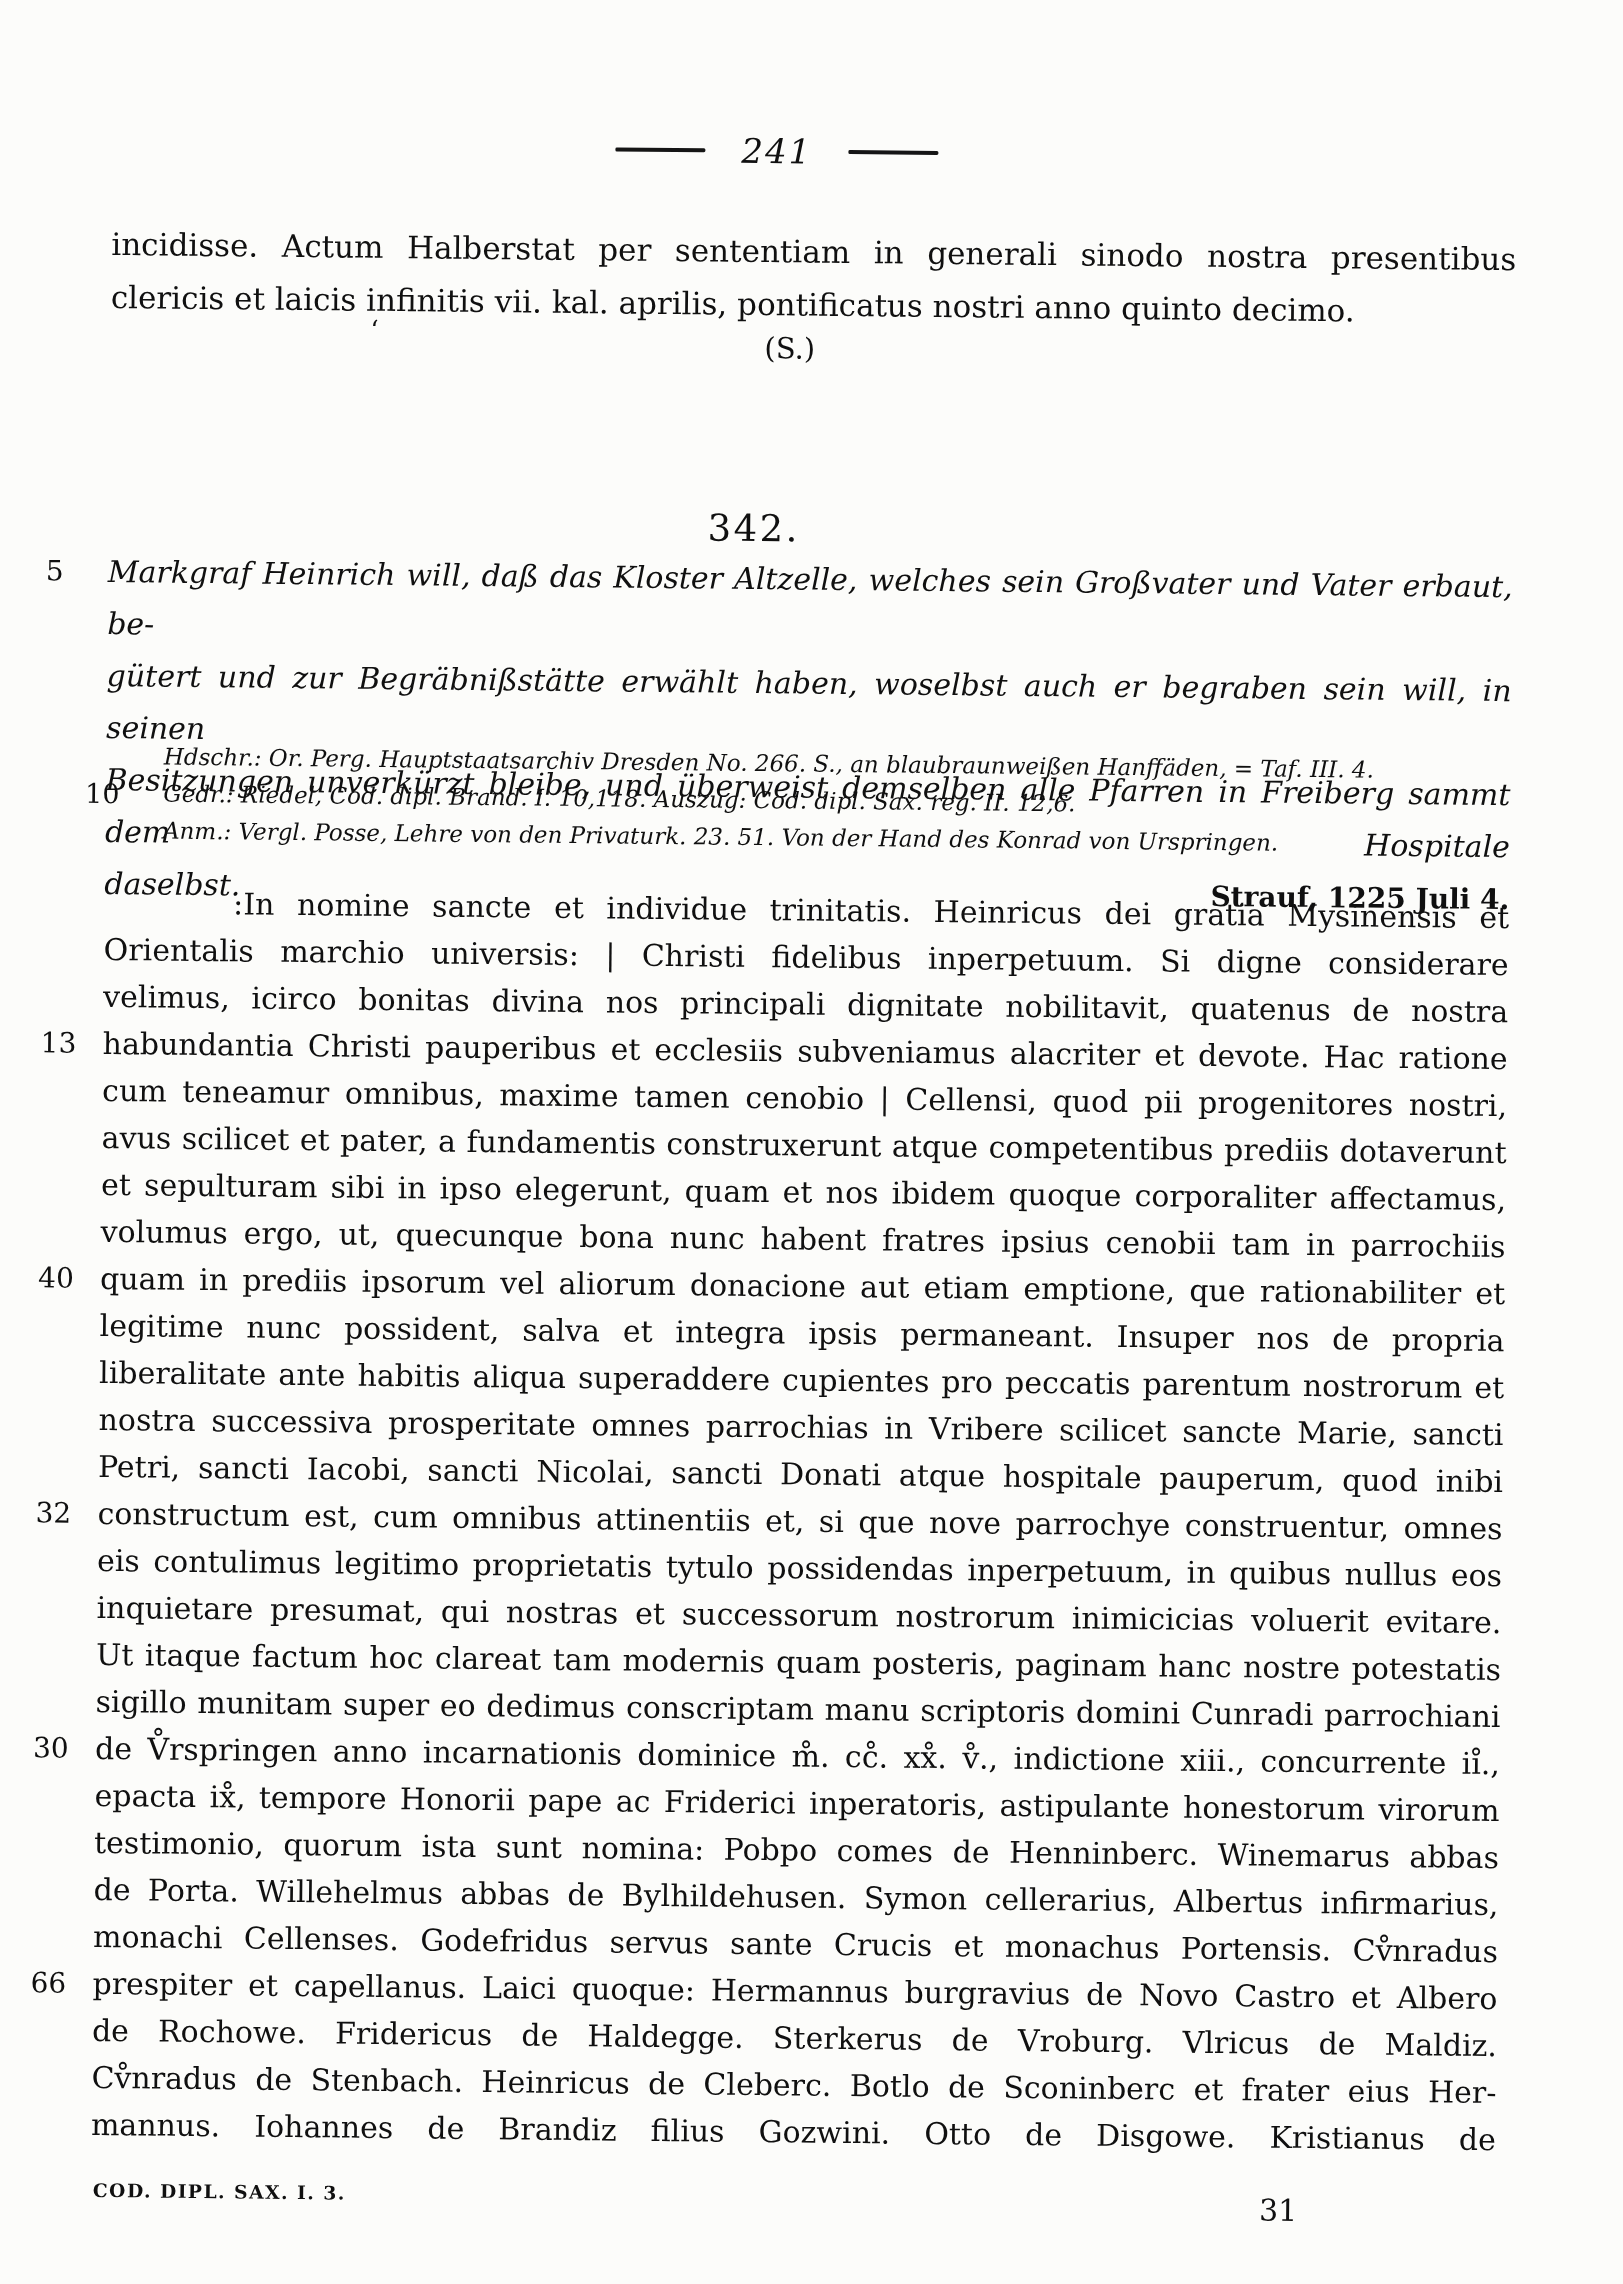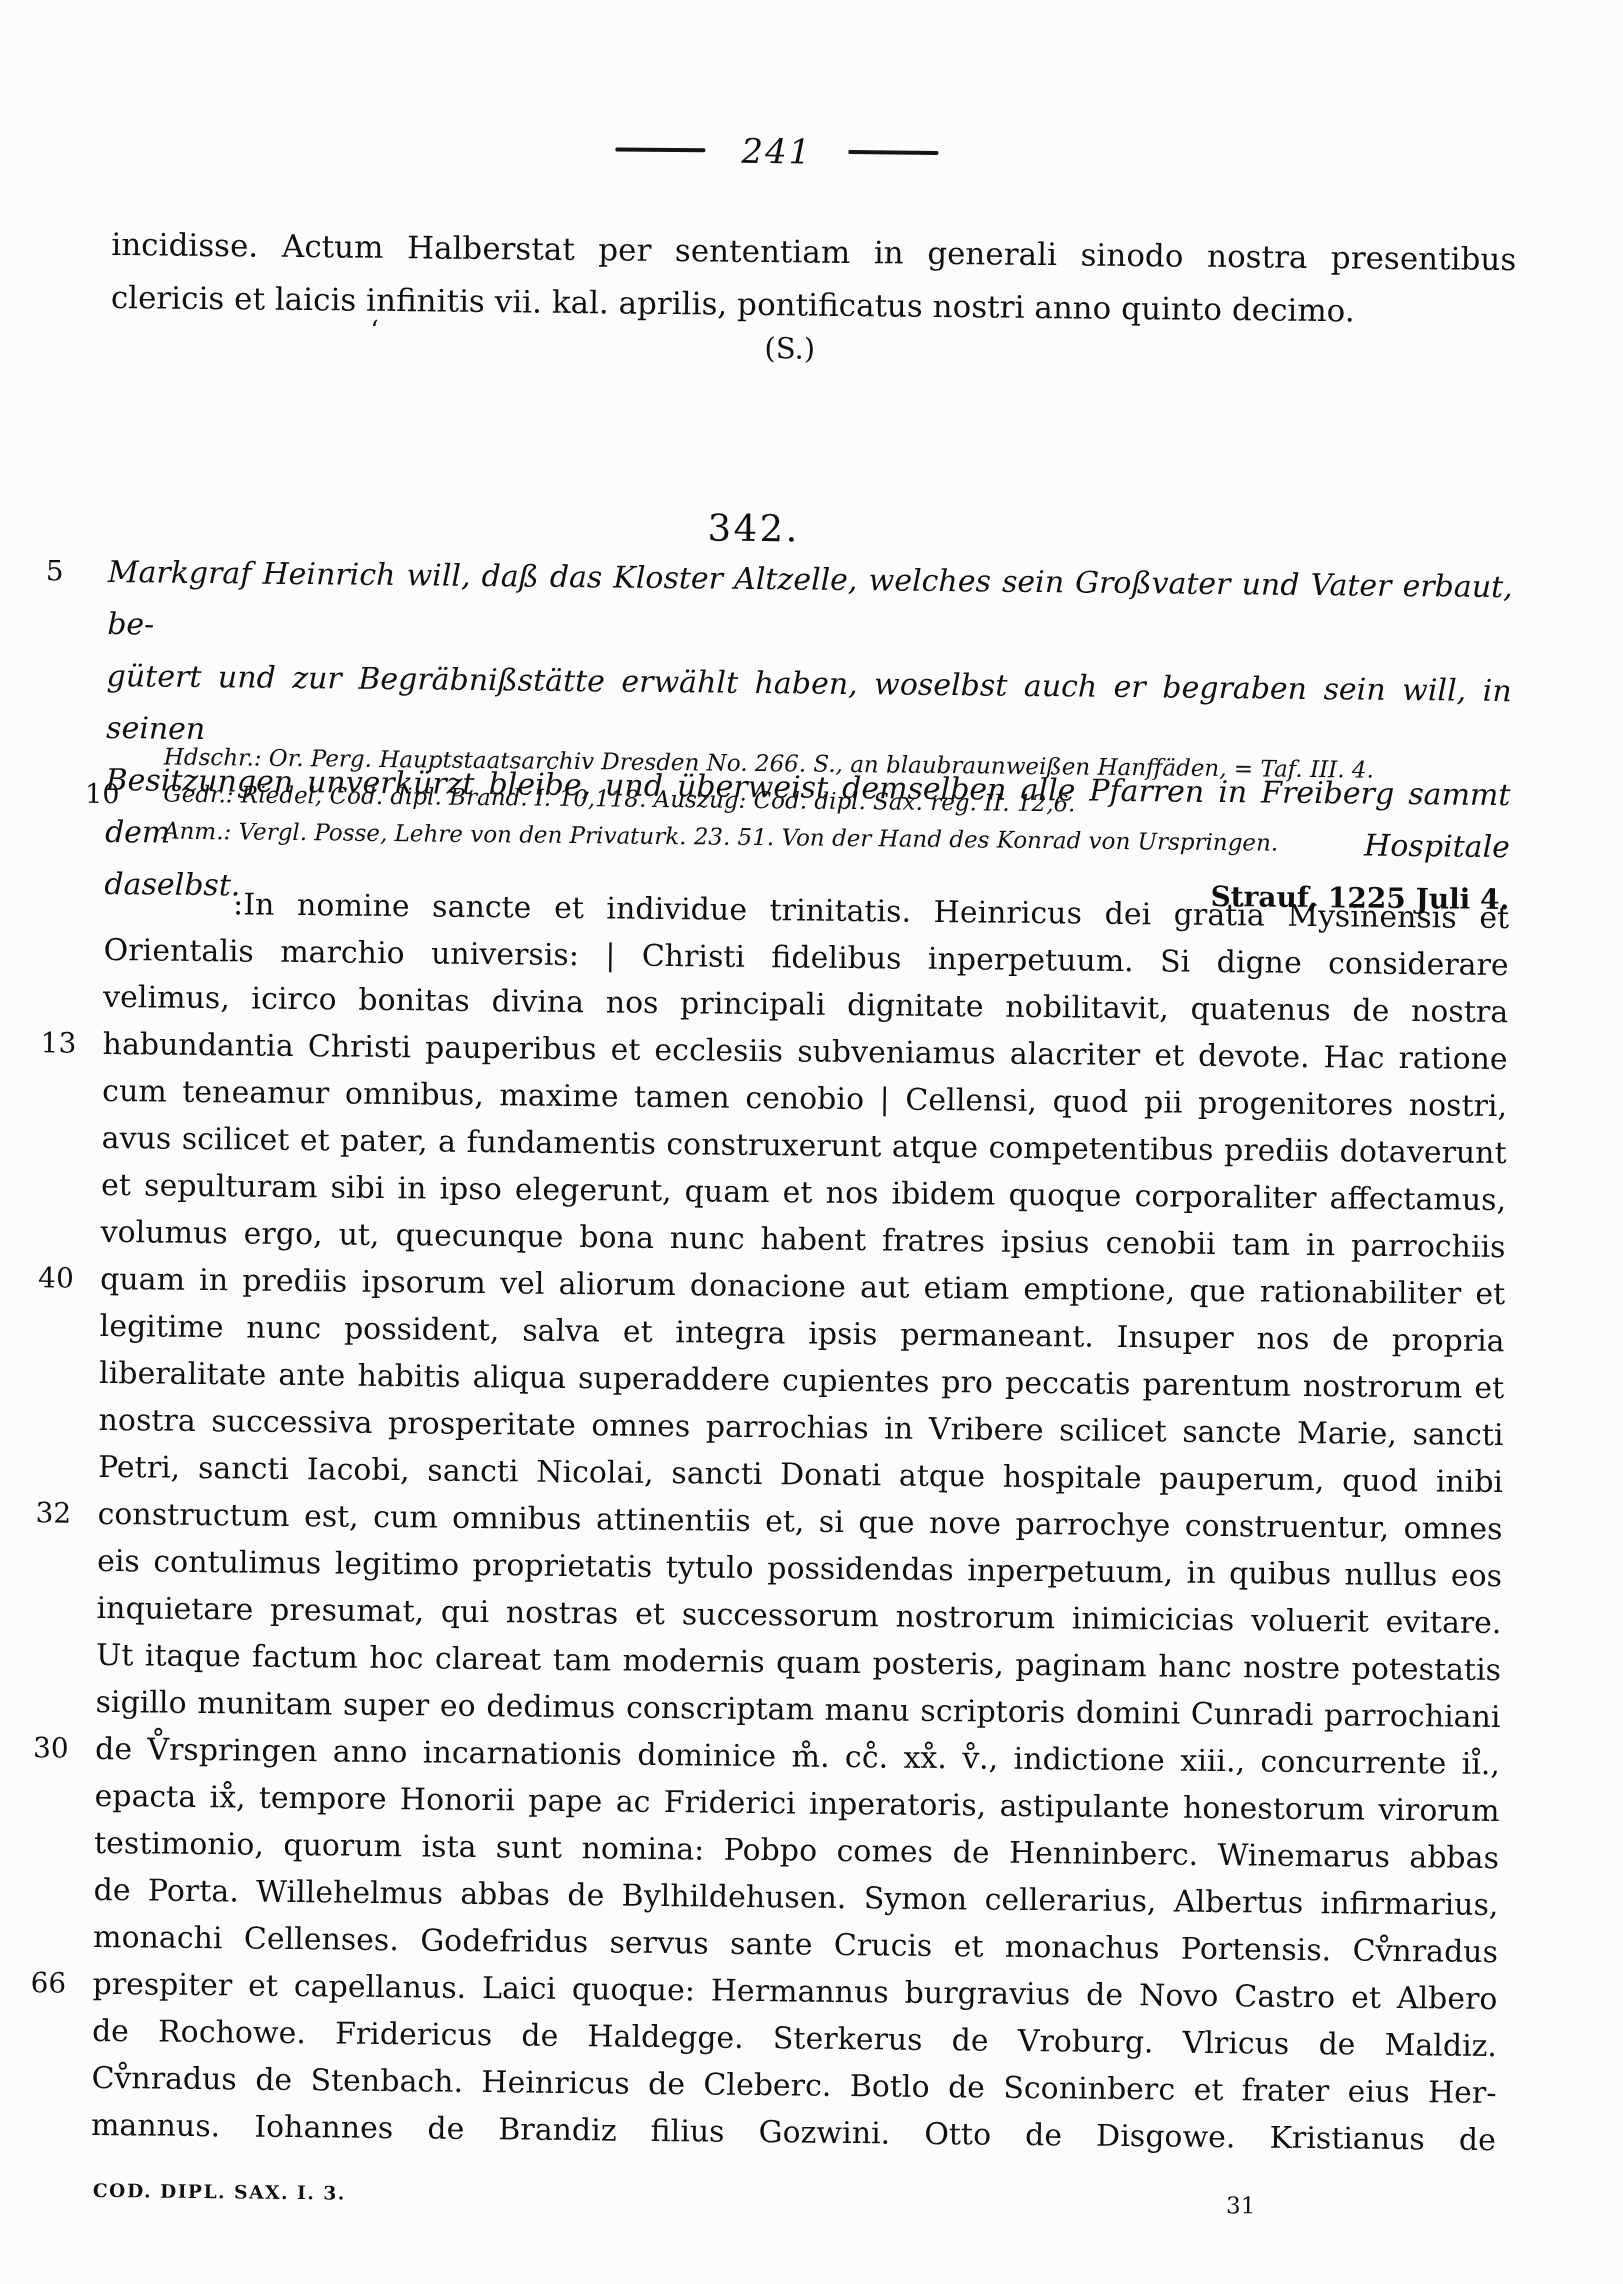"31" .footr { font-size: 23px -> 30px; left: 1136px -> 1169px }
